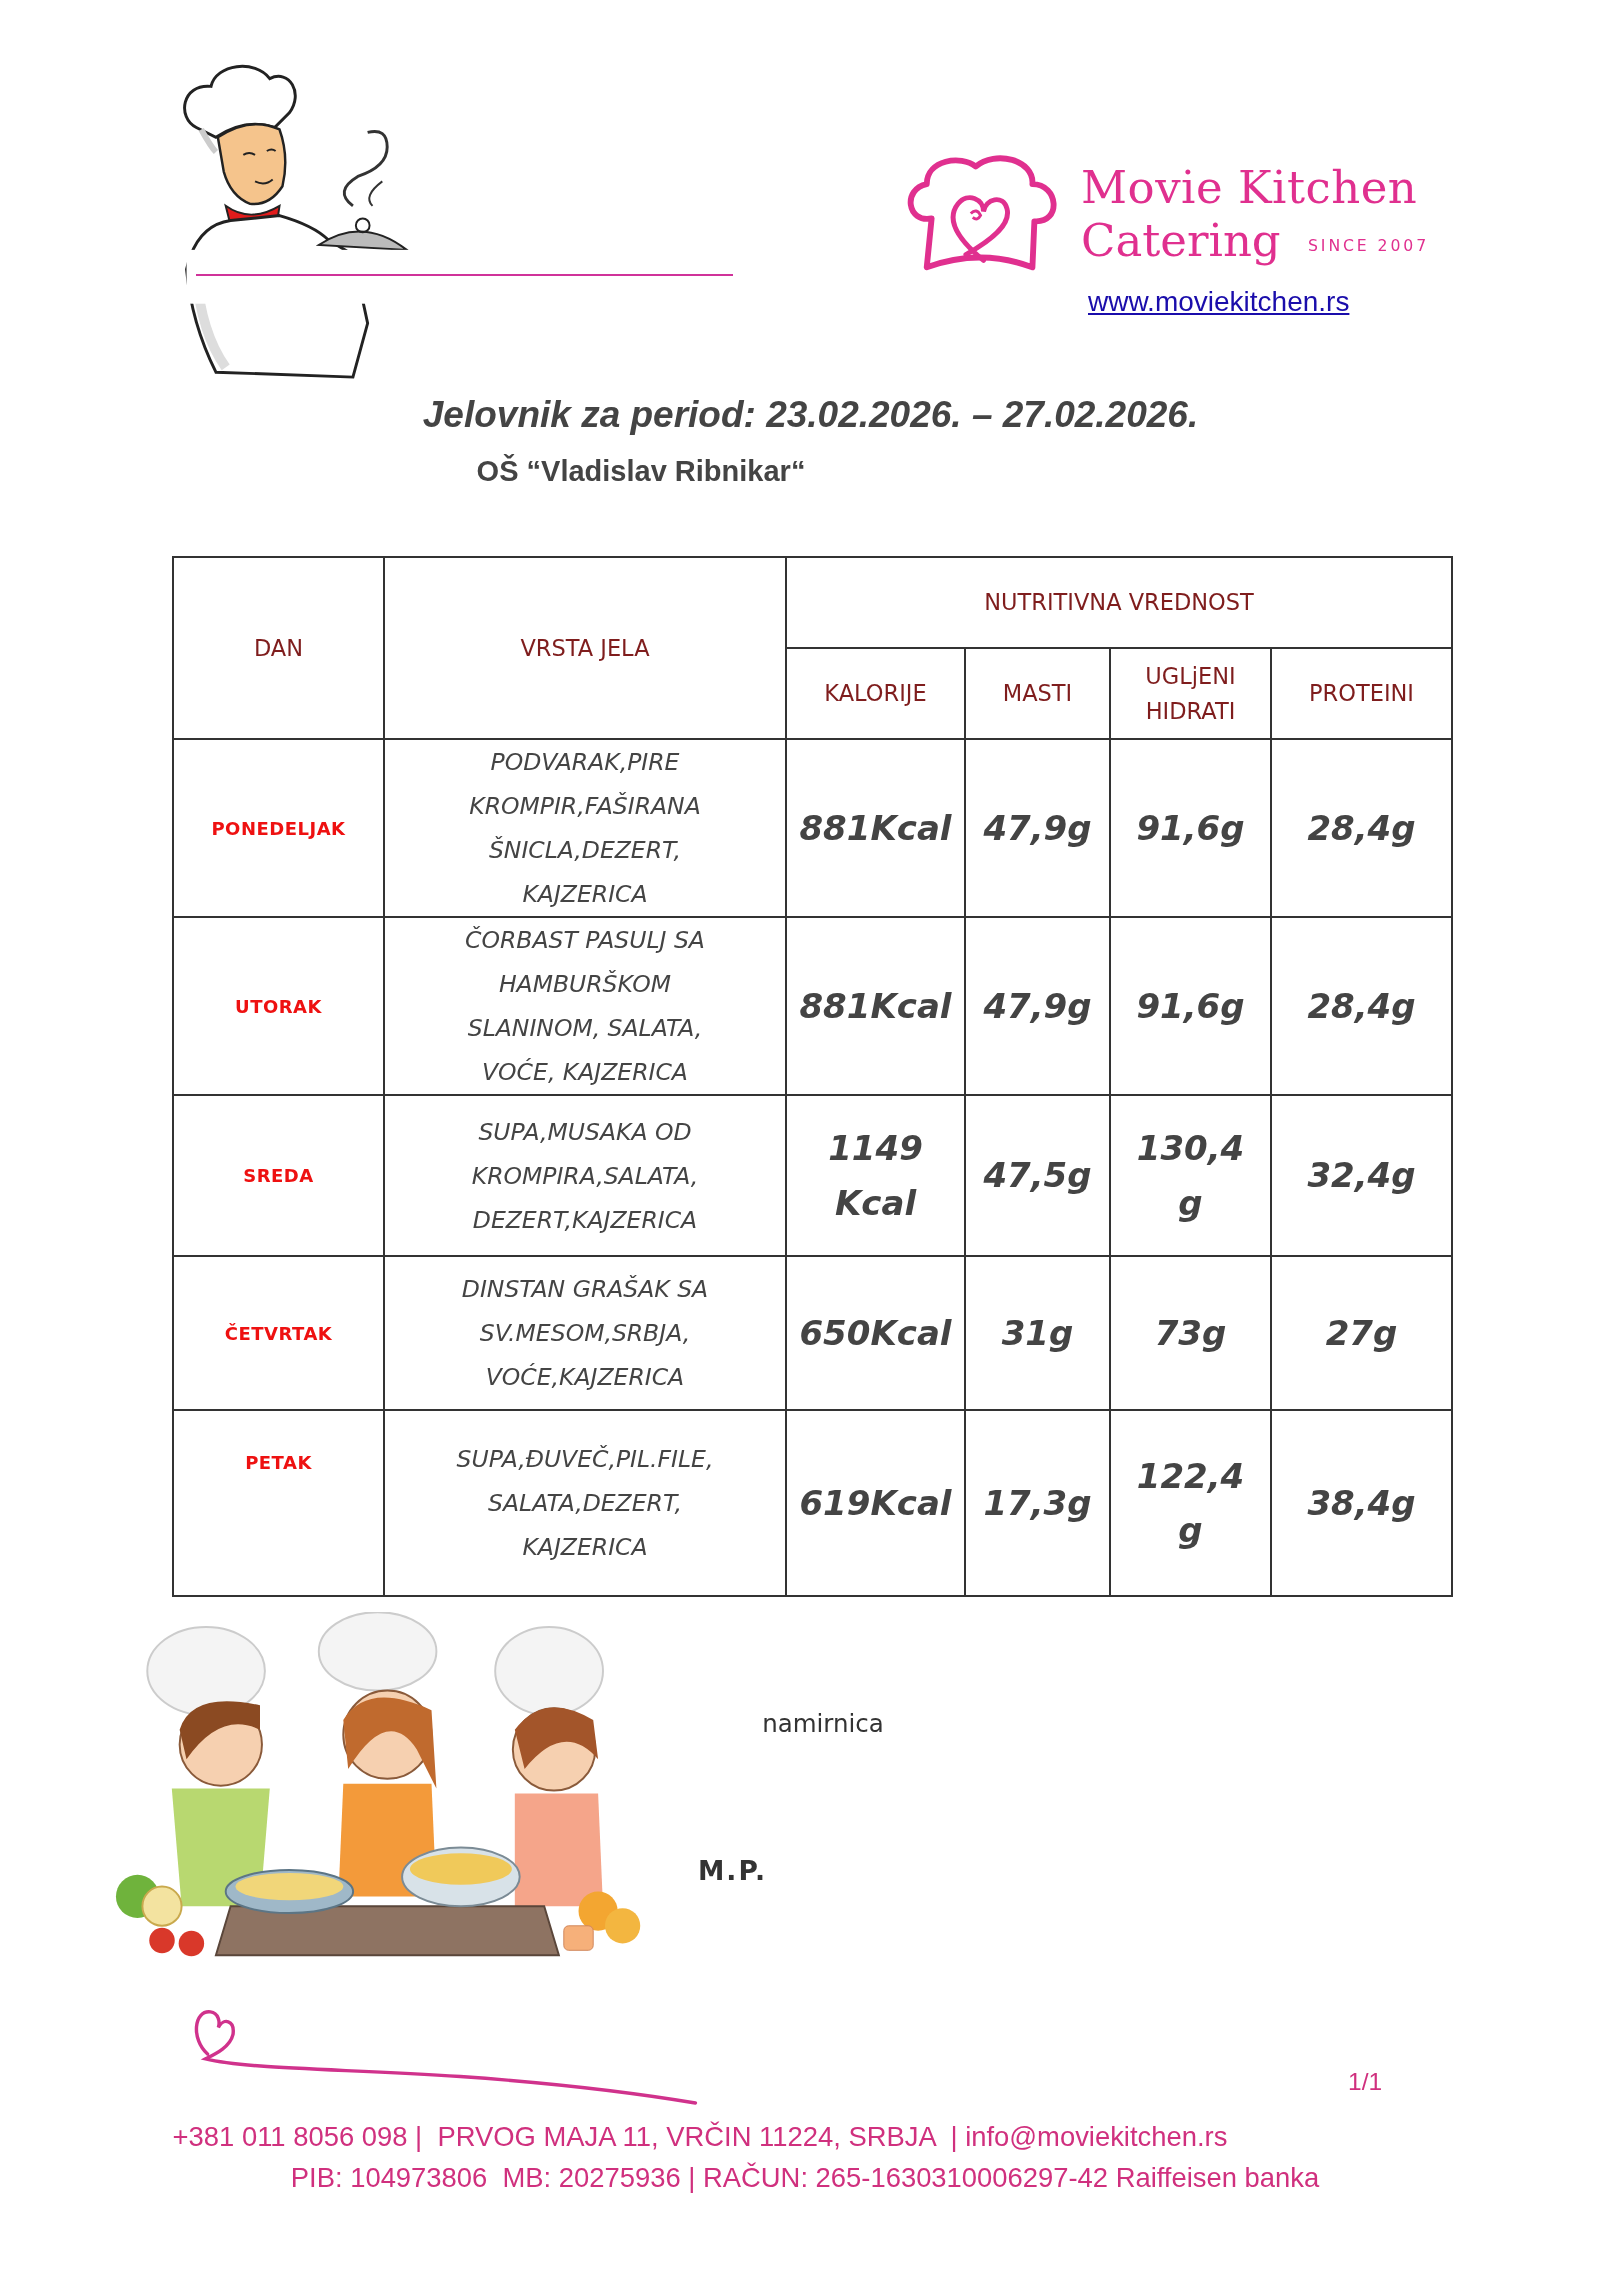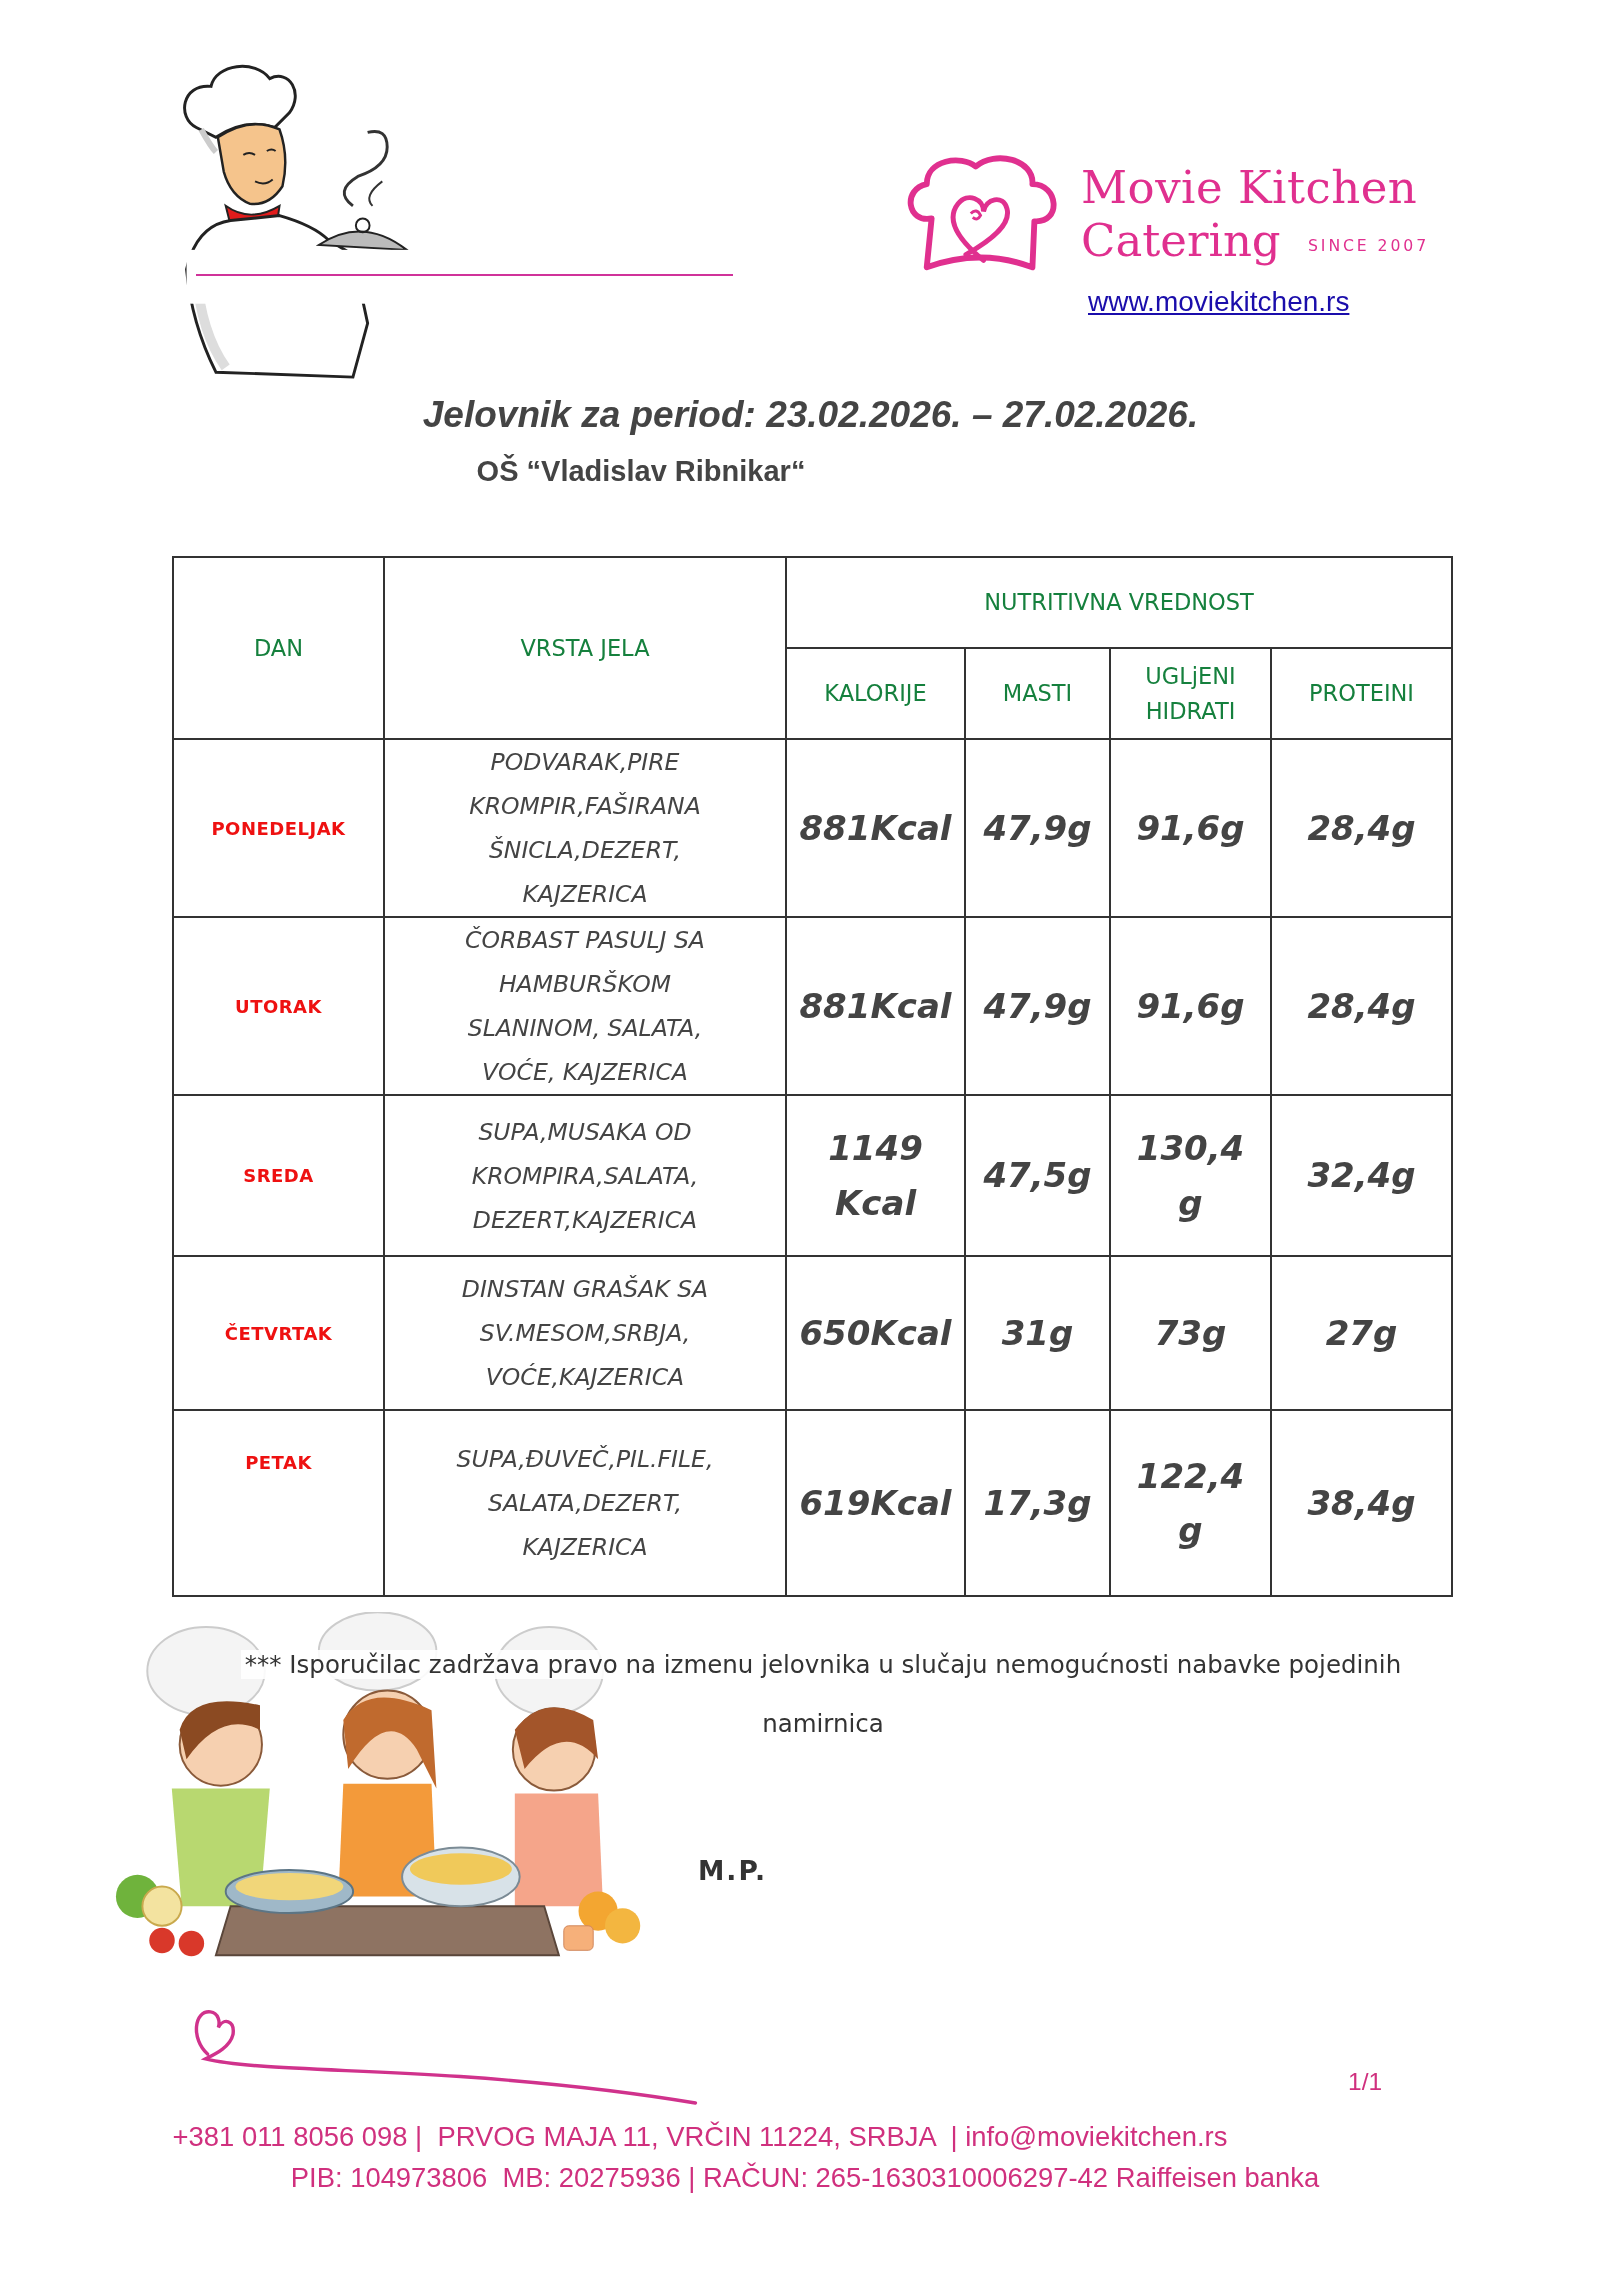"NUTRITIVNA VREDNOST" .hdr { color: #15803d -> #7f1d1d }
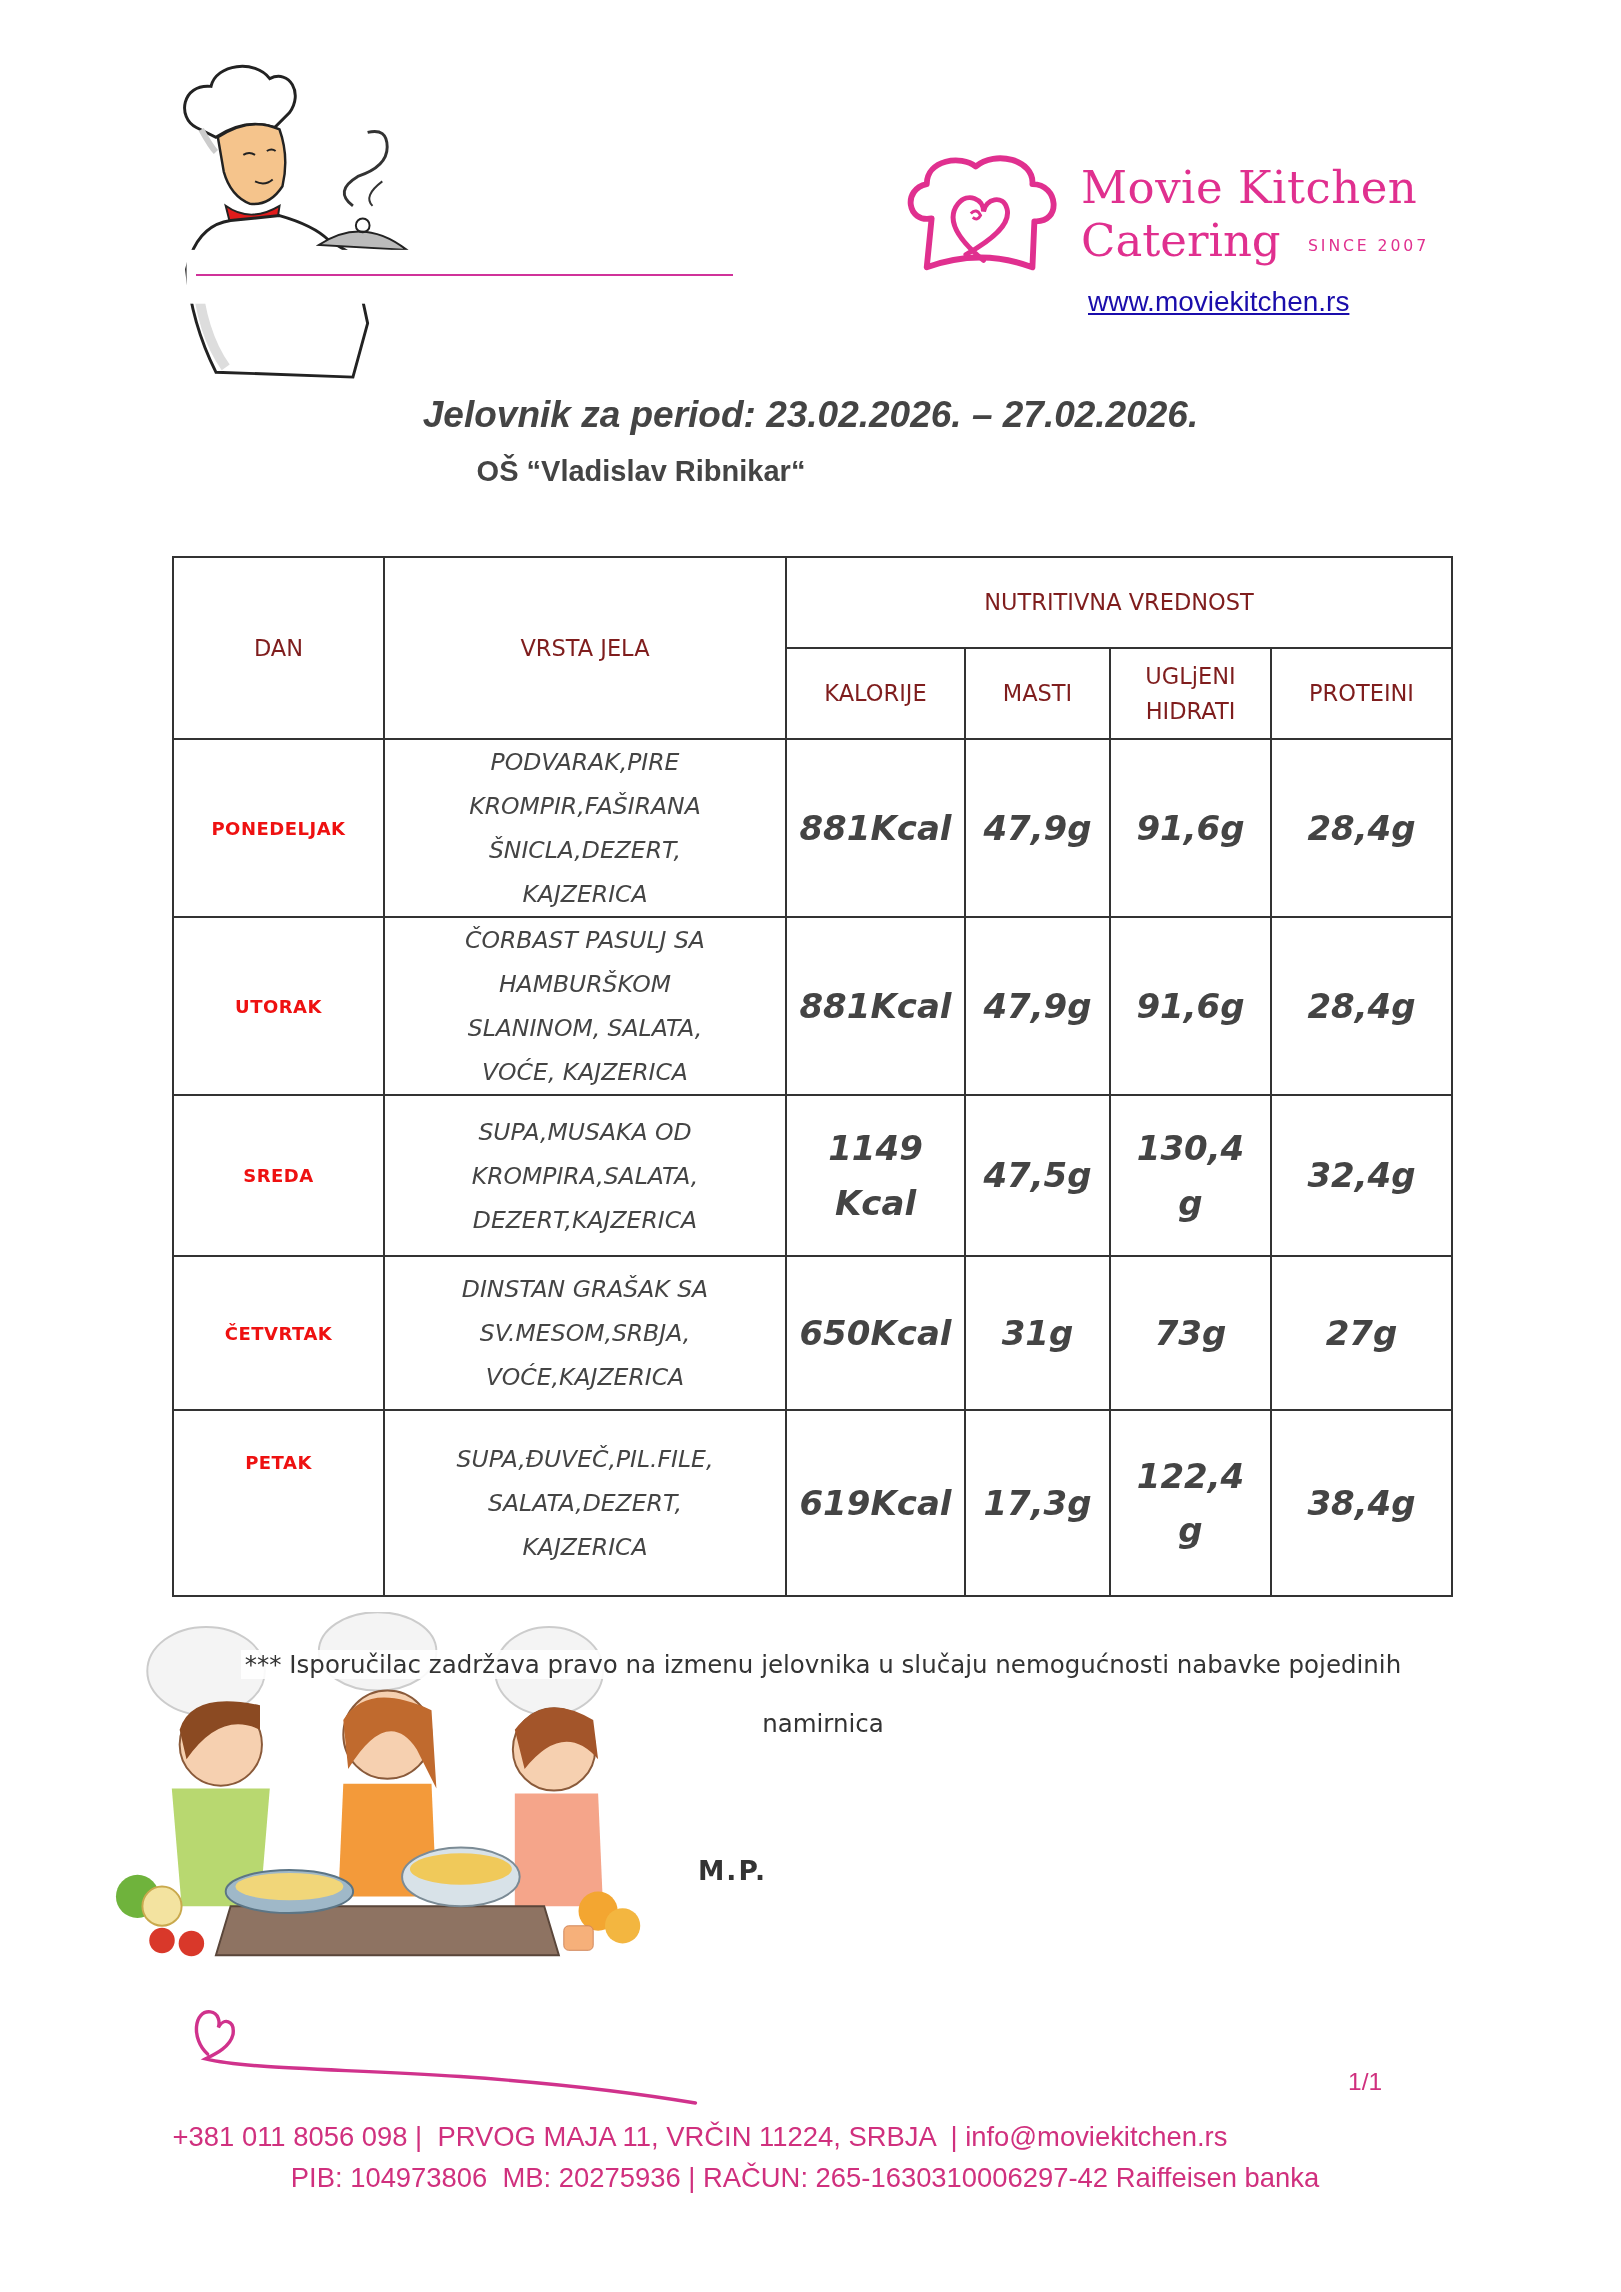"*** Isporučilac zadržava pravo na" span { html: <span>*** Isporučilac zadržava pravo na izmenu jelovnika u slučaju nemogućnosti nabavke pojedinih</span> -> none }
